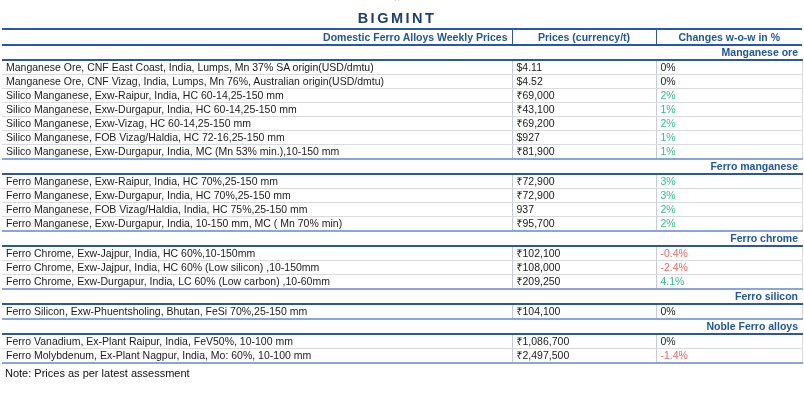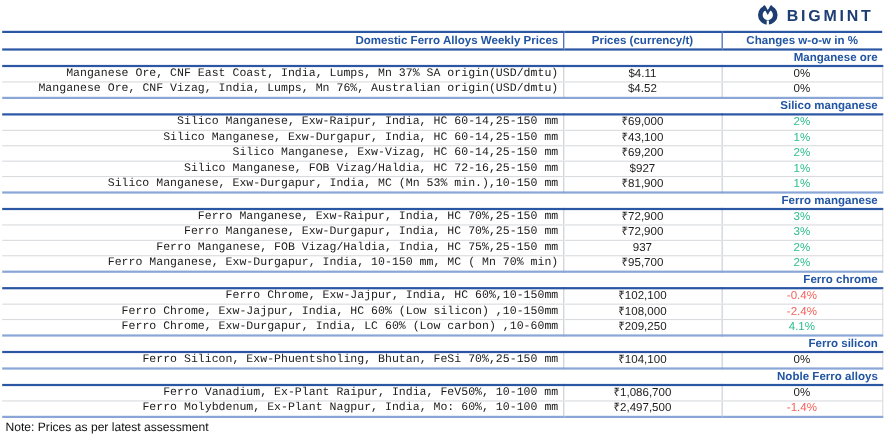"BIGMINT" .logo-row { flex-direction: none -> column }
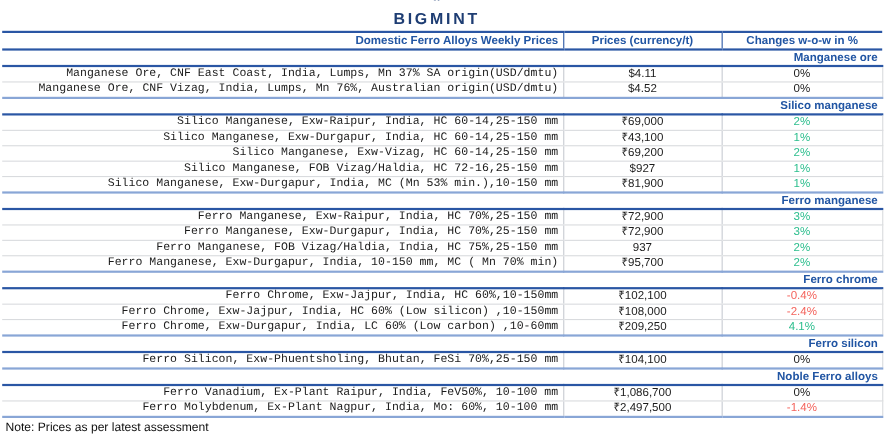"Manganese Ore, CNF East Coast," .data-row .product-cell { font-family: Liberation Mono, monospace -> none; text-align: right -> left }
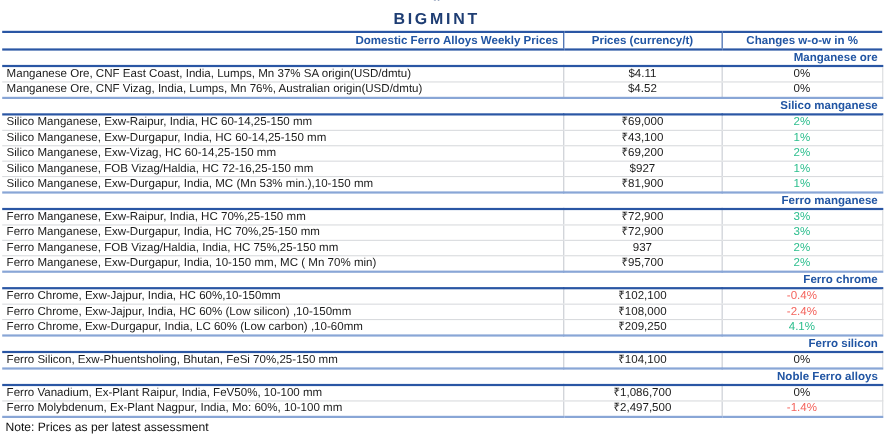"$4.11" .data-row .price-cell, .data-row .change-cell { text-align: center -> left }
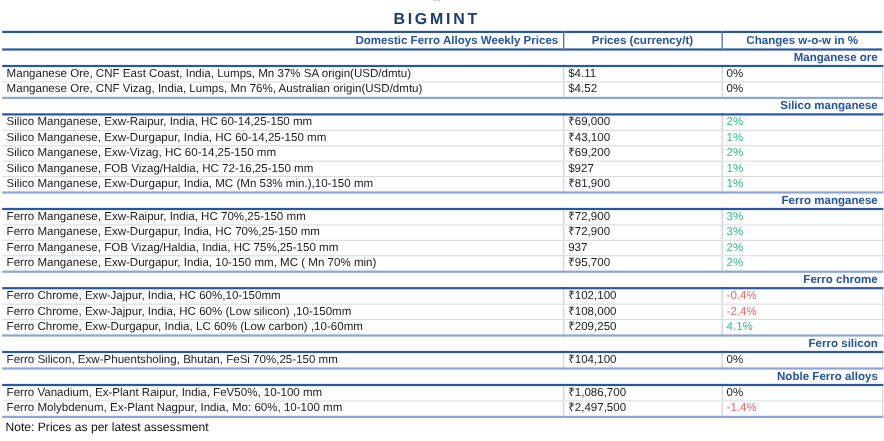"Silico manganese" tr.section-row { html: <tr> <td>Silico manganese</td> </tr> -> none }
